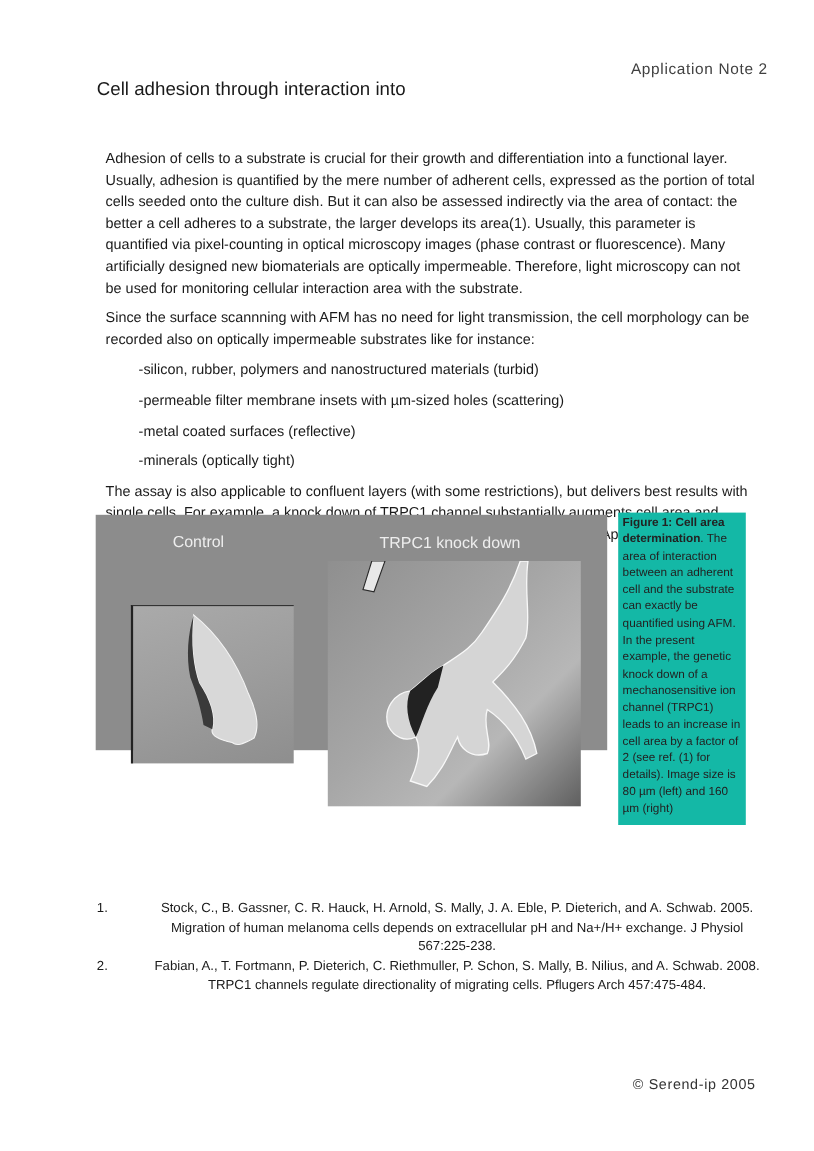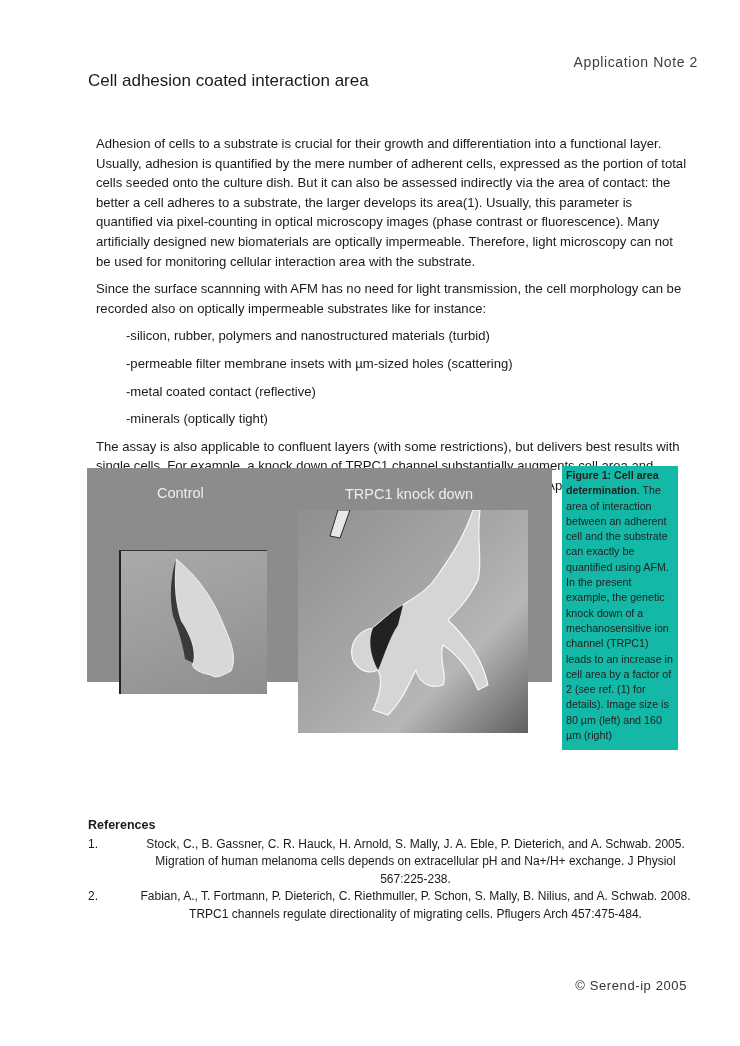"Cell adhesion coated interaction area" h1.title { text: coated interaction area -> through interaction into }
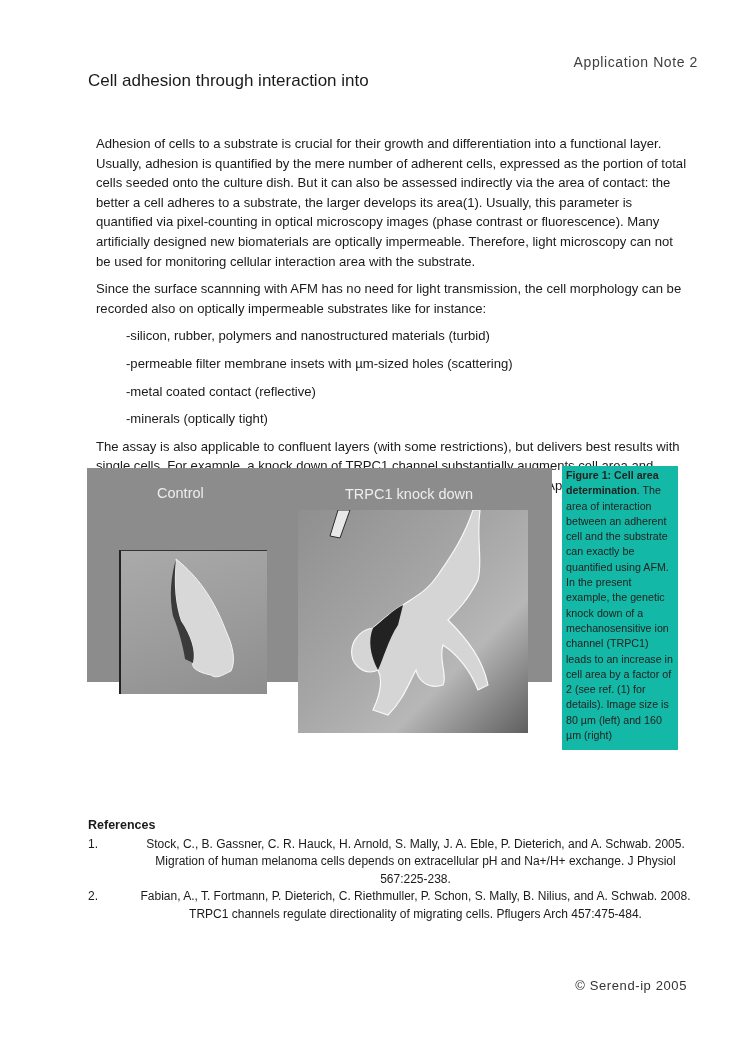"-metal coated contact (reflective)" p.indent { text: contact -> surfaces }
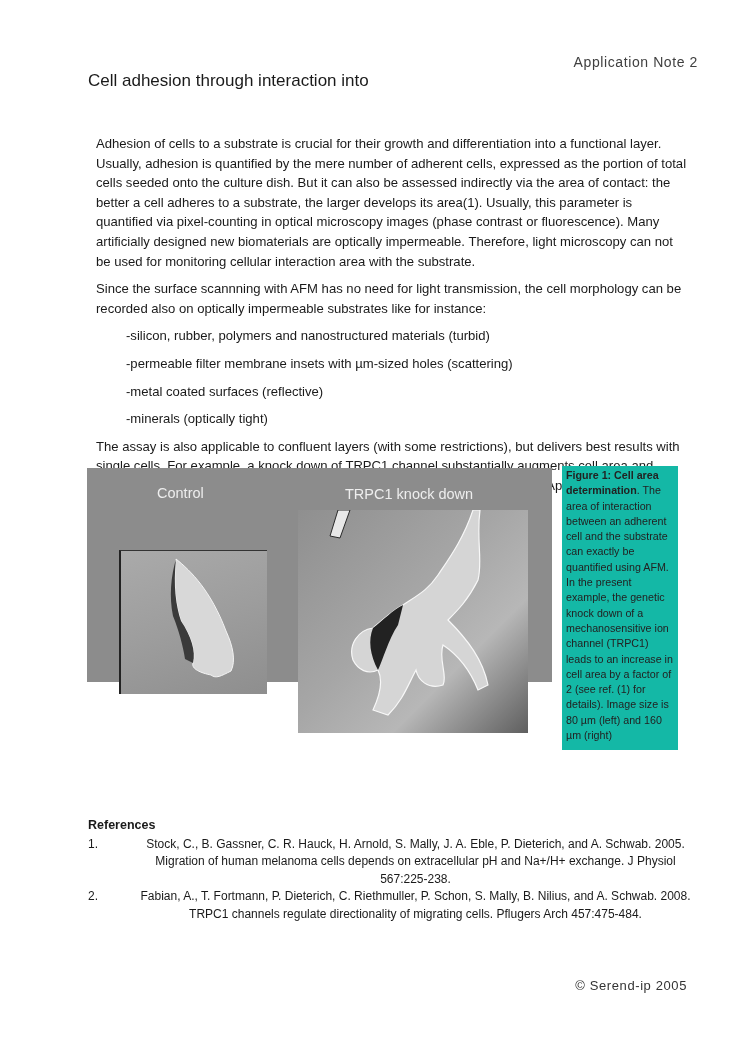"References" h2 { html: <h2>References</h2> -> none }
